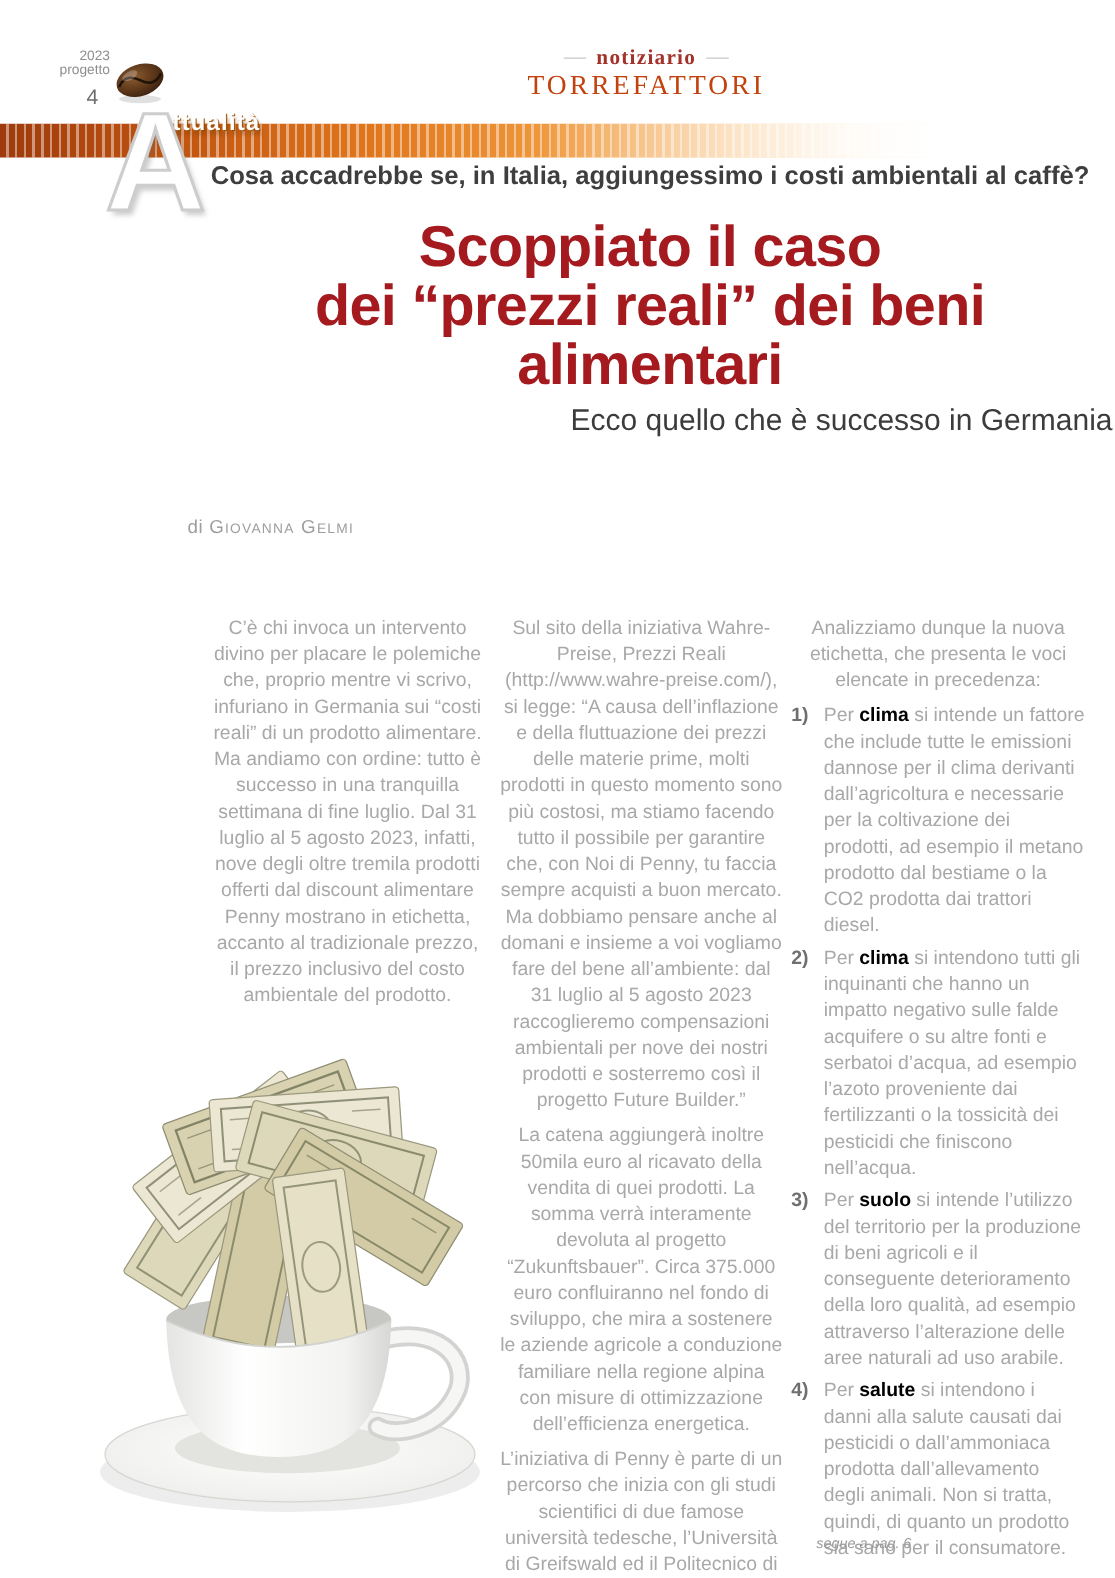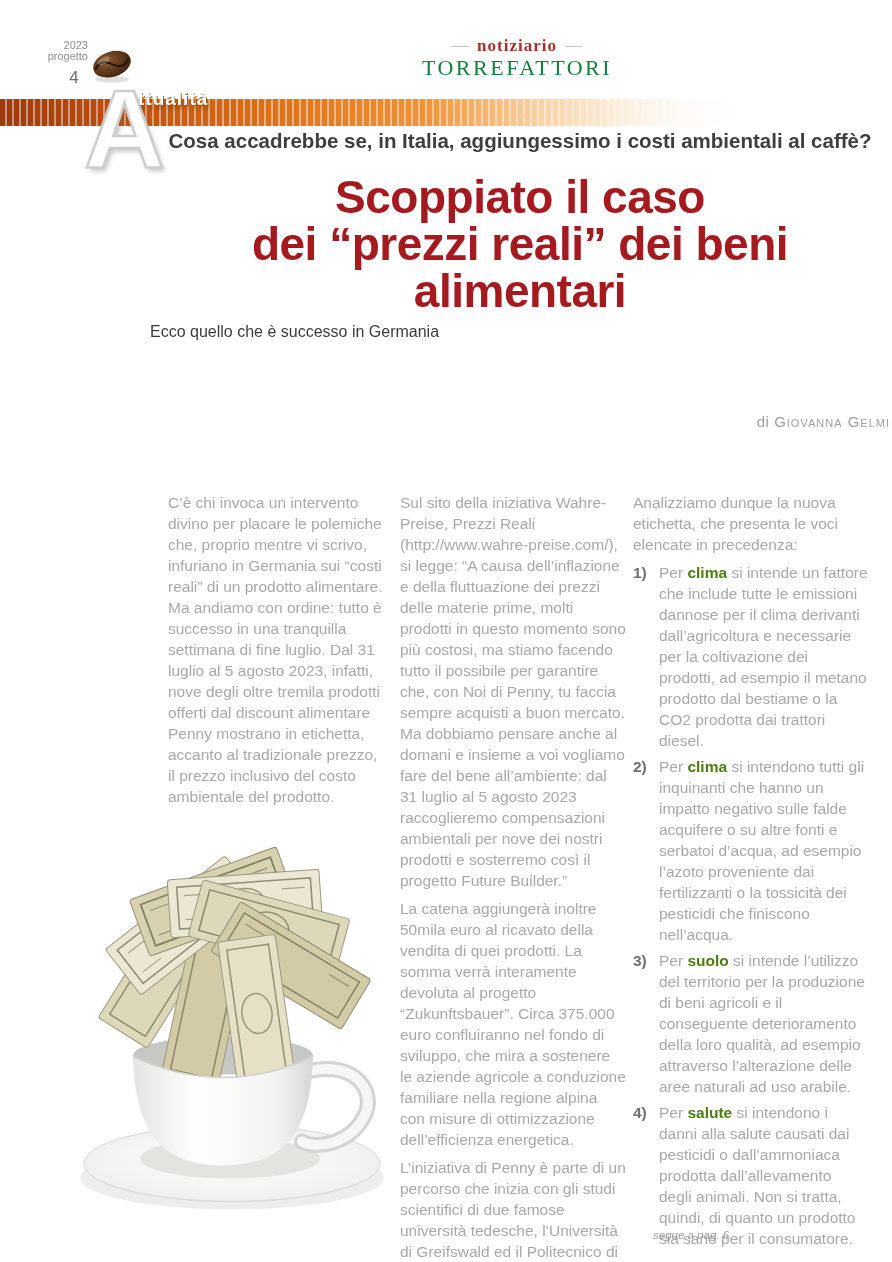"TORREFATTORI" .logo-main { color: #15803d -> #c2410c }
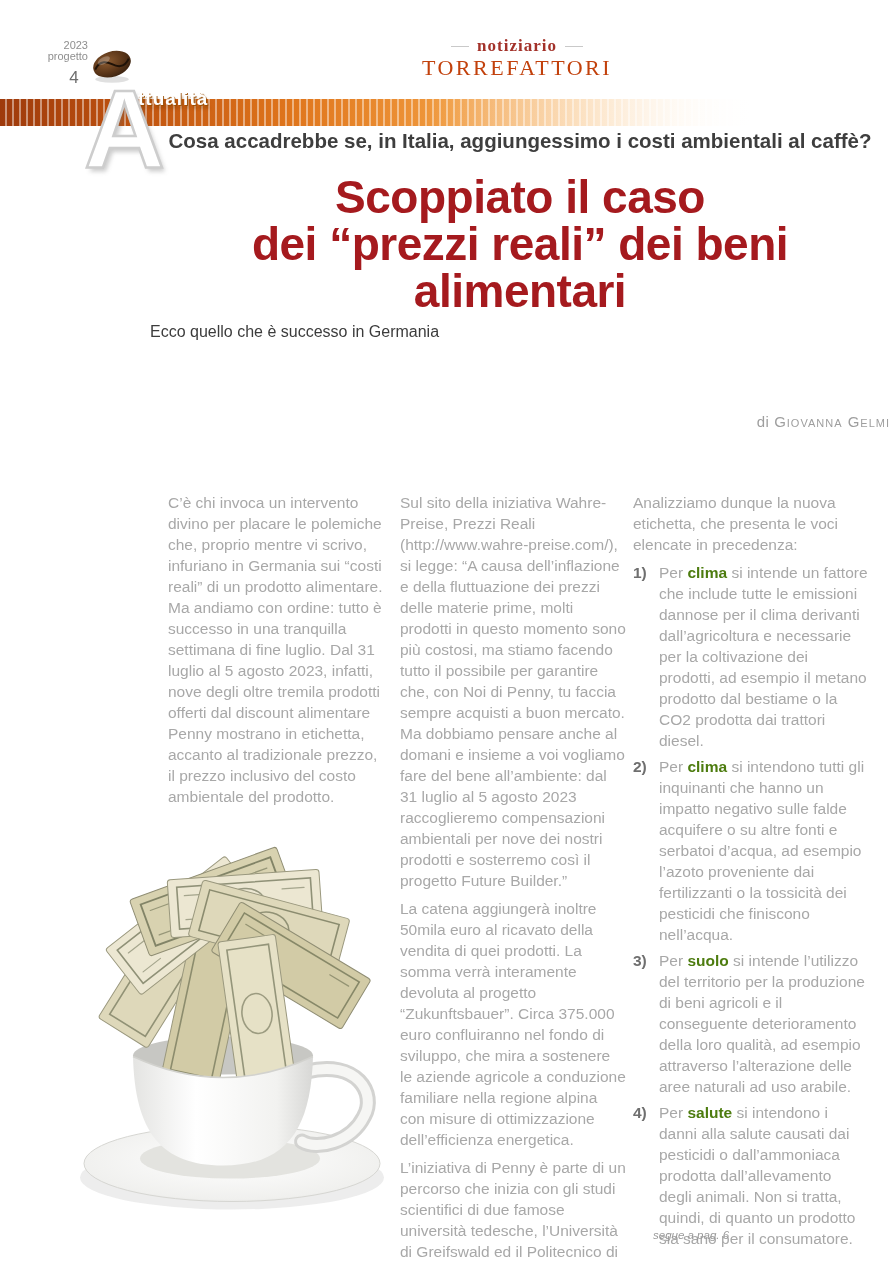"Ecco quello che è successo" .subtitle { font-size: 16px -> 24px; text-align: left -> right }
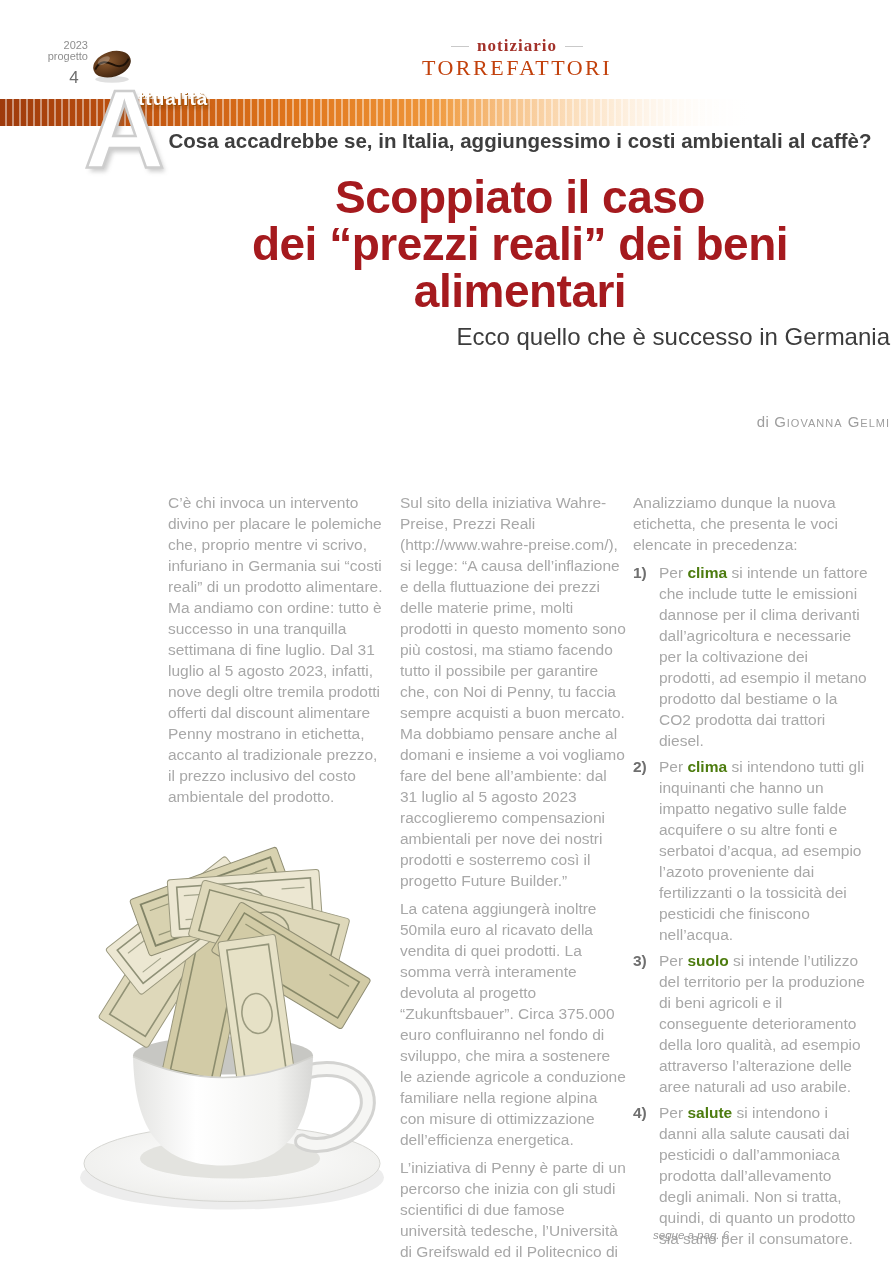"di Giovanna Gelmi" .byline { text-align: right -> left }
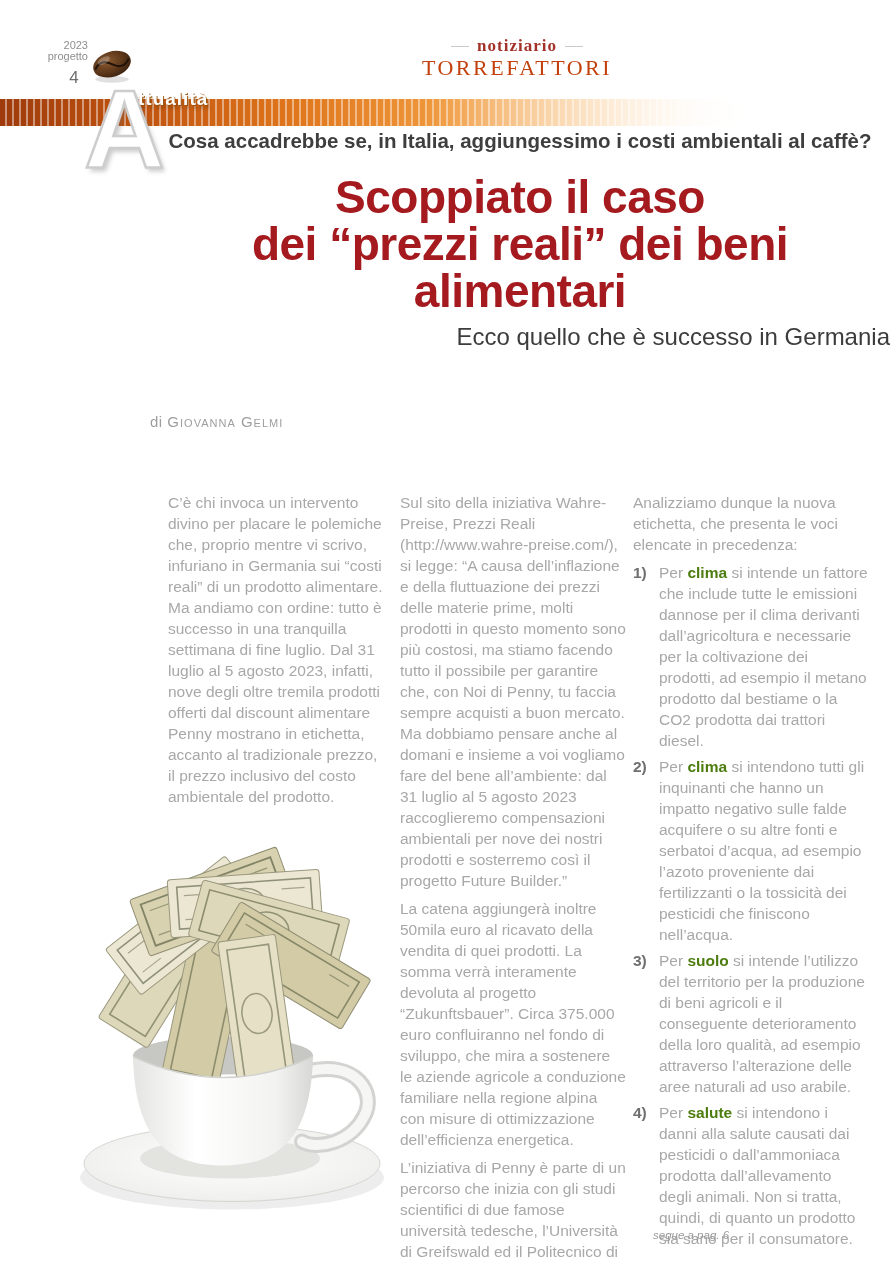"C’è chi invoca un intervento" .col p { text-align: none -> center }
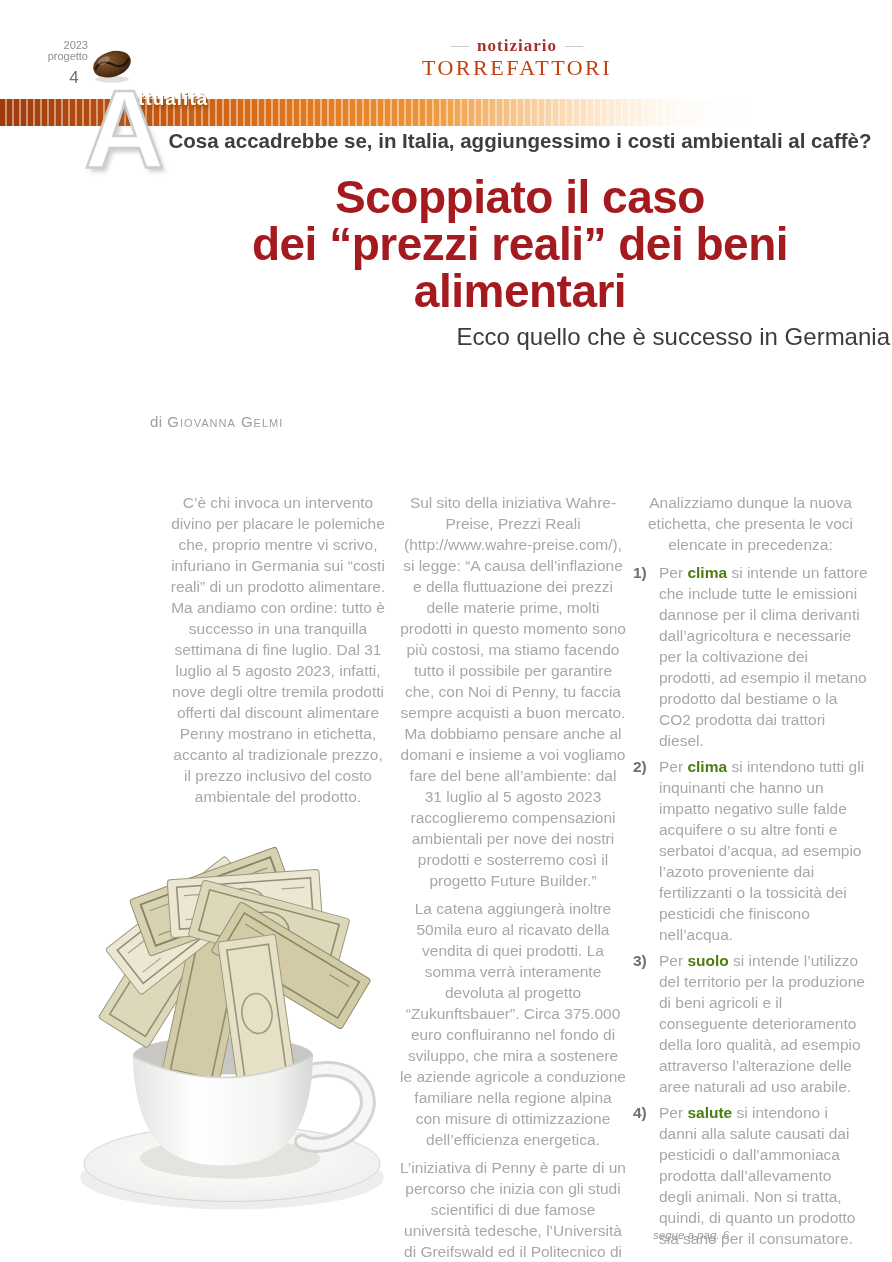"clima" .li .term { color: #4d7c0f -> #000000 }
